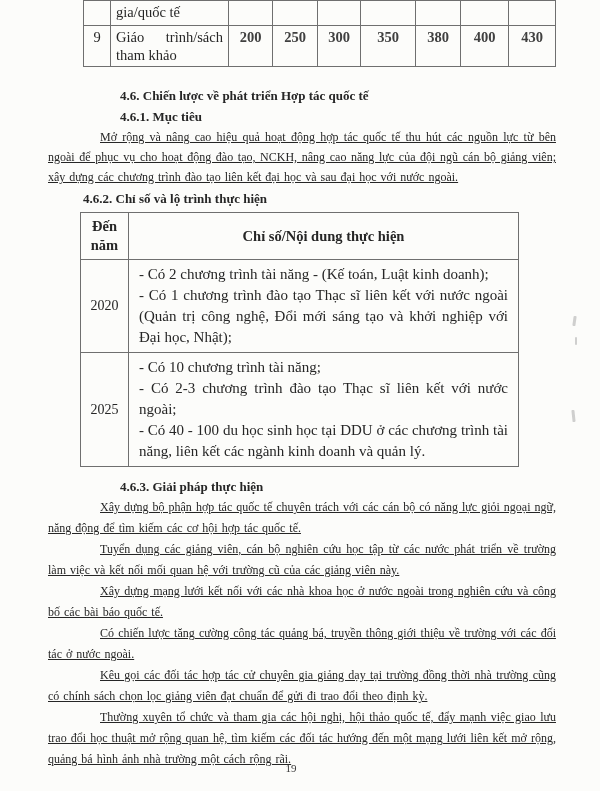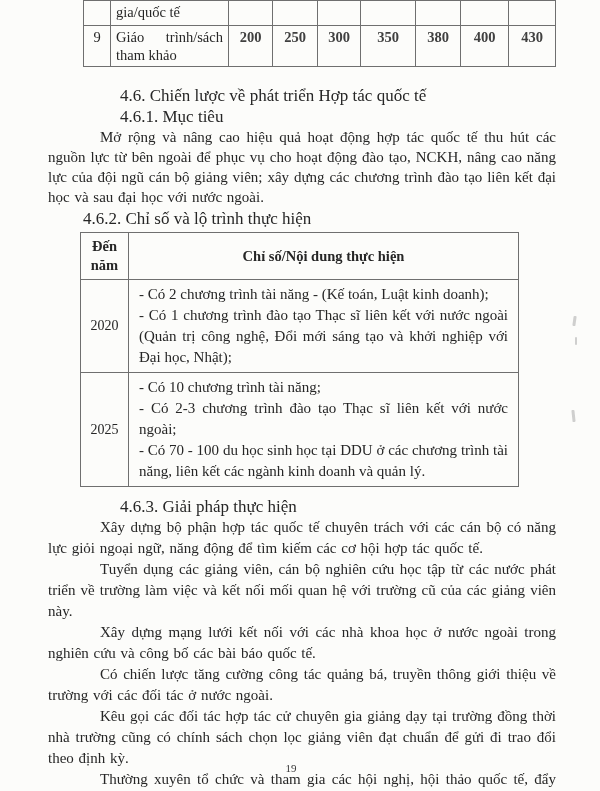"4.6. Chiến lược về phát" h3.sec { font-size: 17px -> 13px; font-weight: normal -> bold }
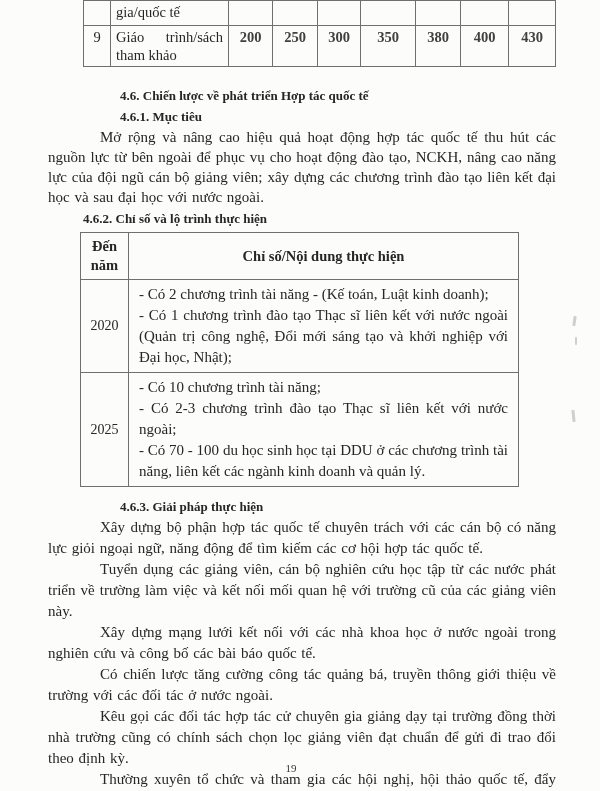"Mở rộng và nâng cao" p.body { font-size: 15px -> 12px; text-decoration: none -> underline }
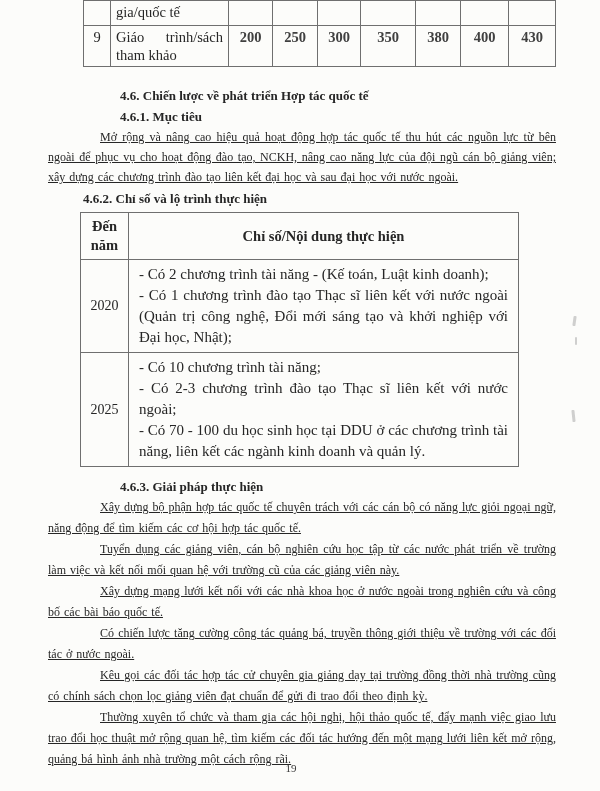"- Có 70 - 100" div { text: 70 -> 40 }
